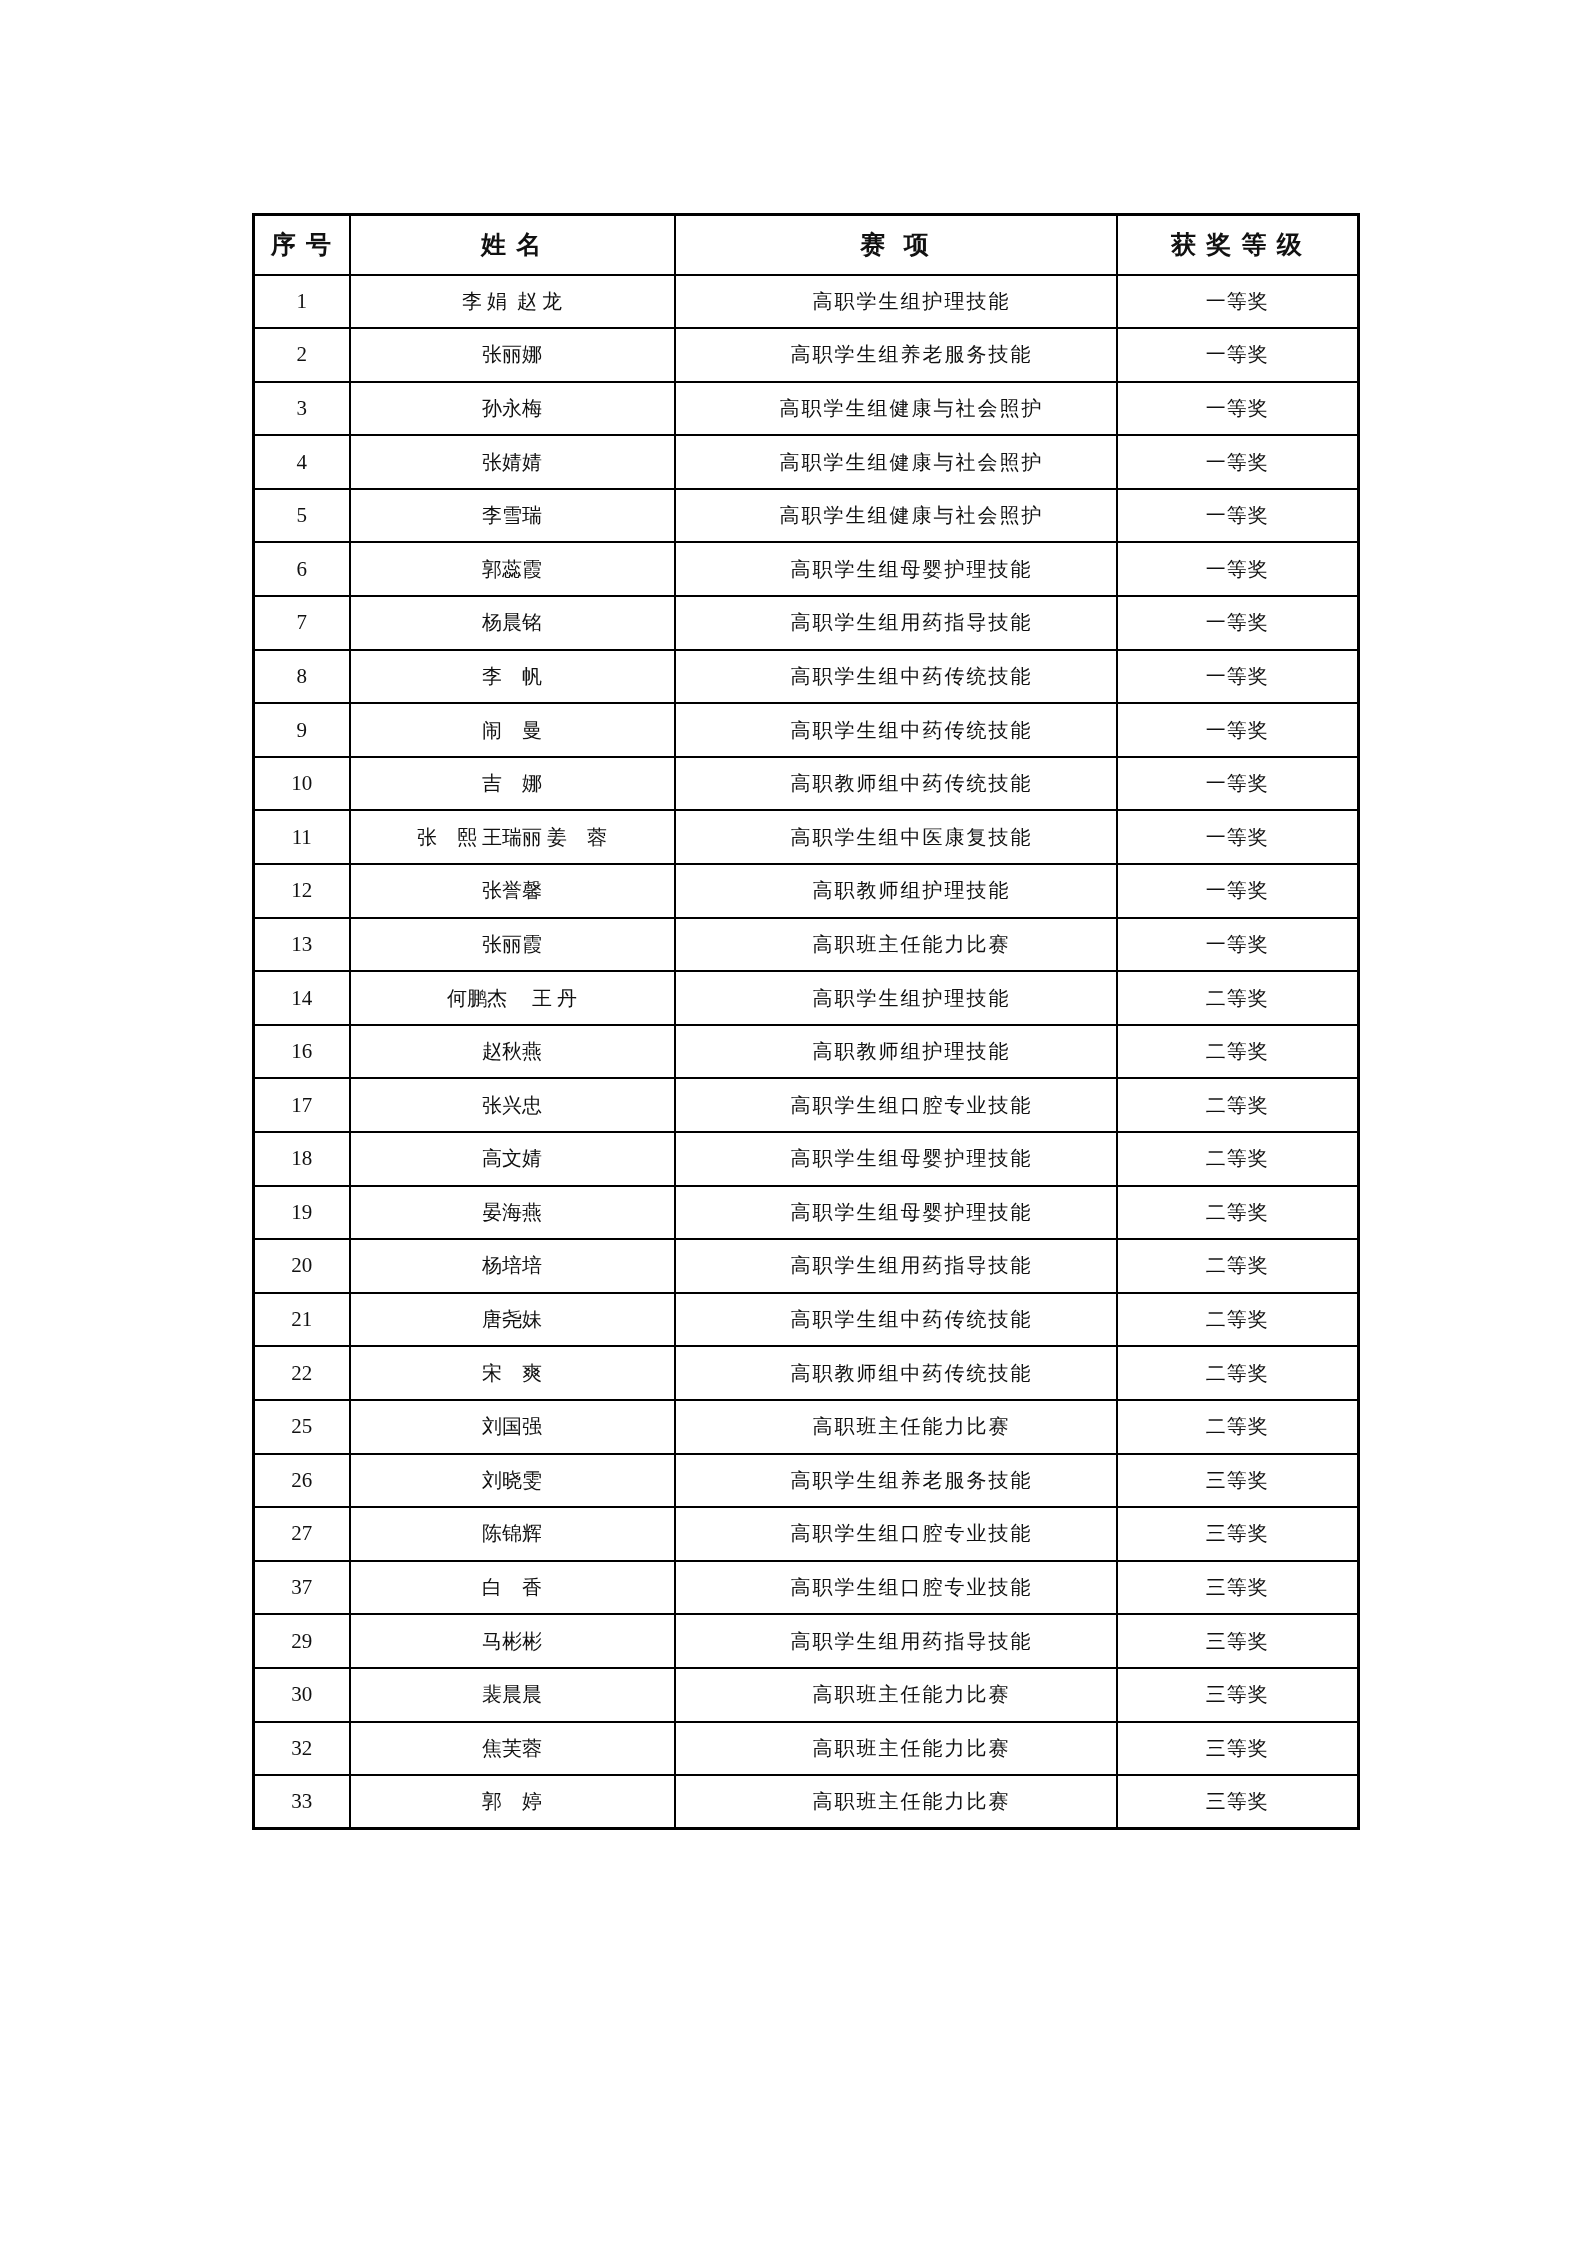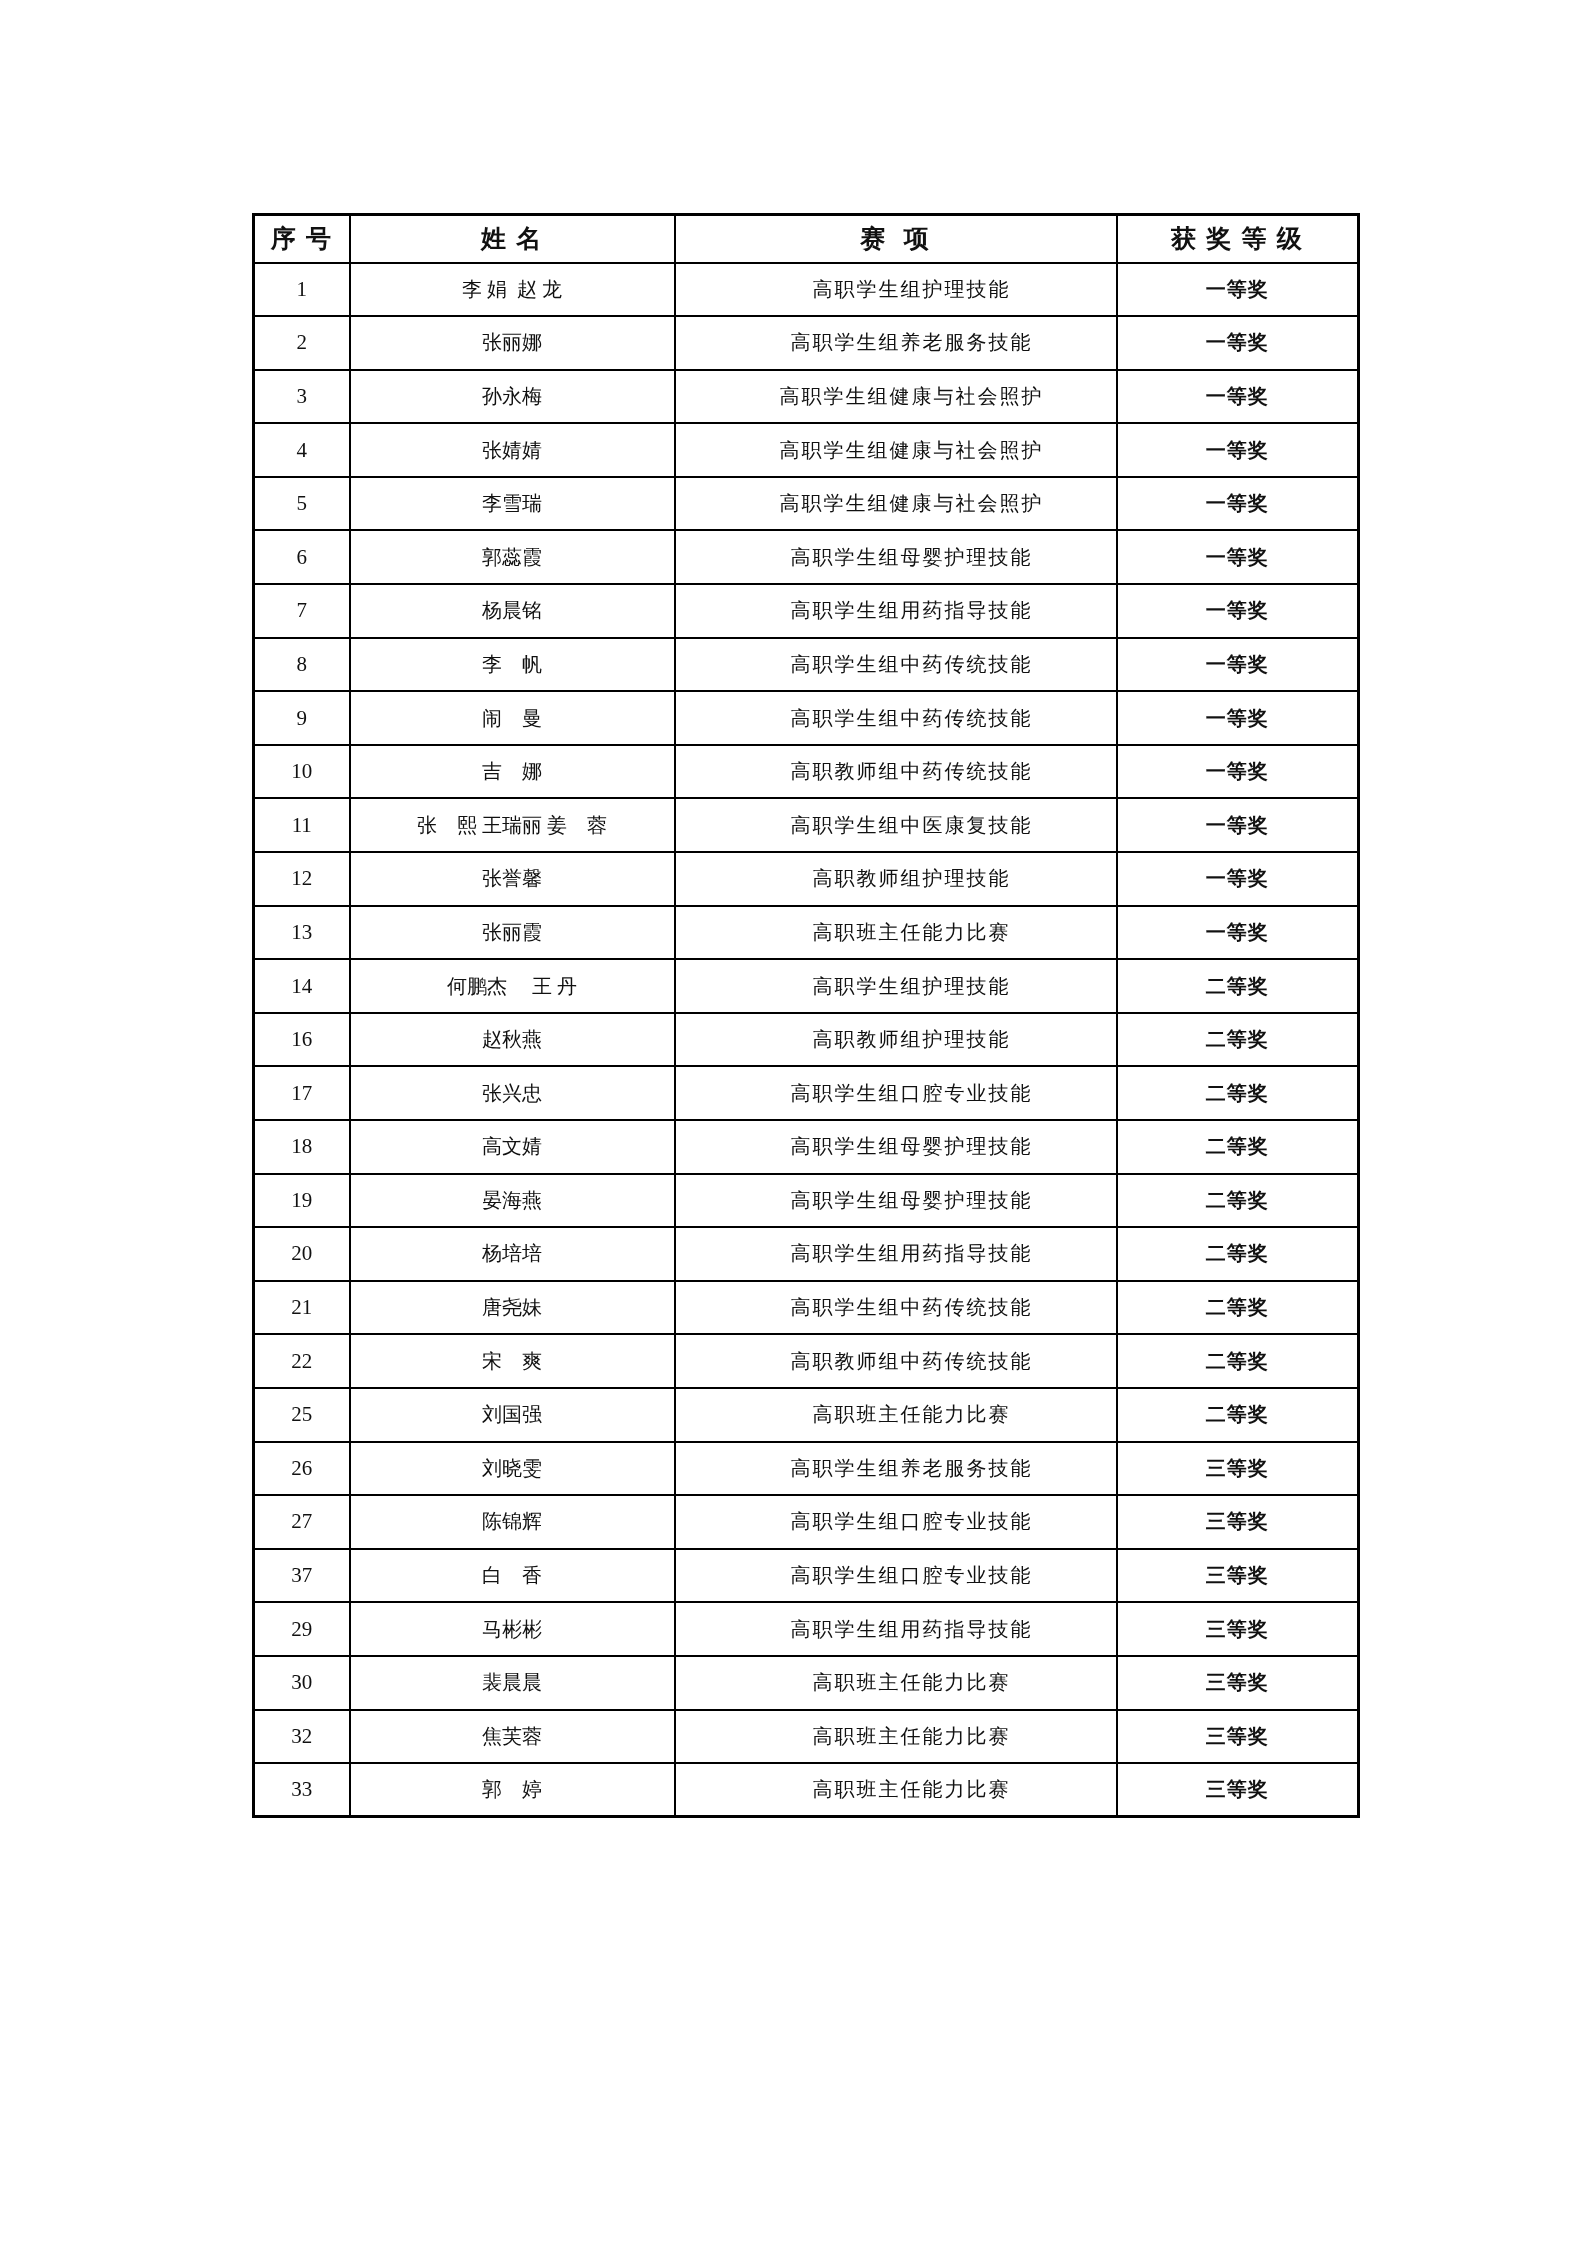"序 号" .award-table thead tr { height: 48px -> 60px }
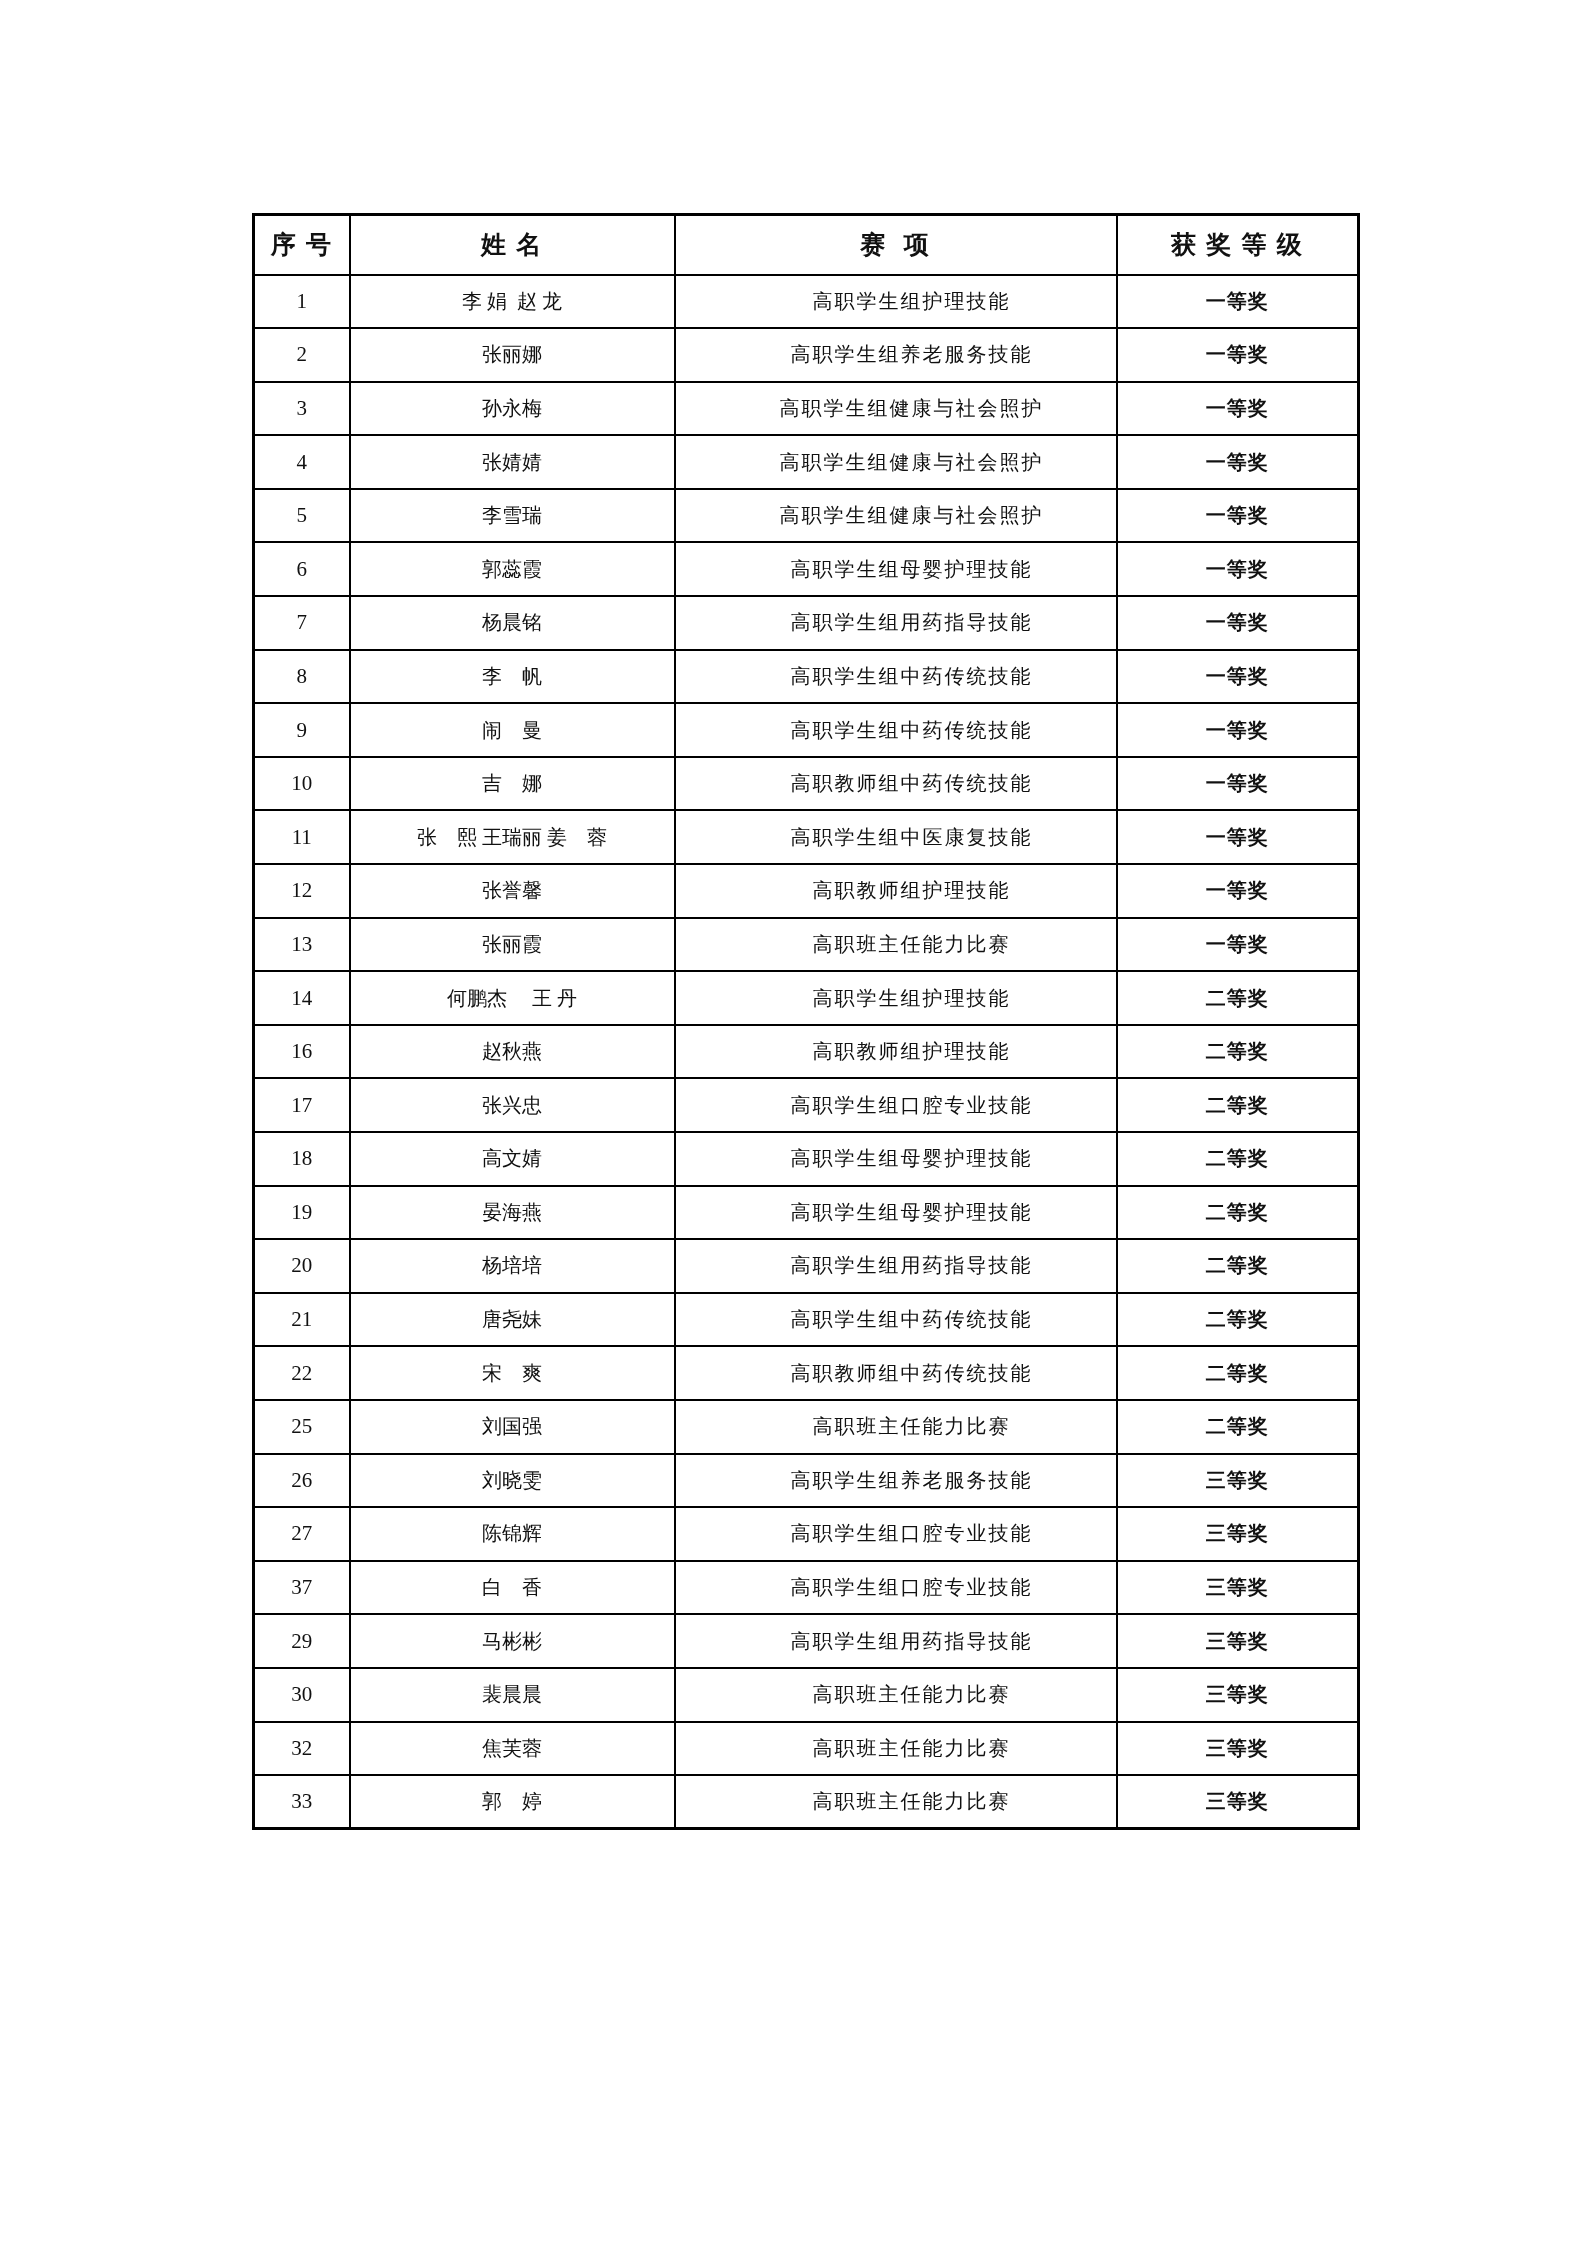"一等奖" .award-table td.cell-award { font-weight: bold -> none }
